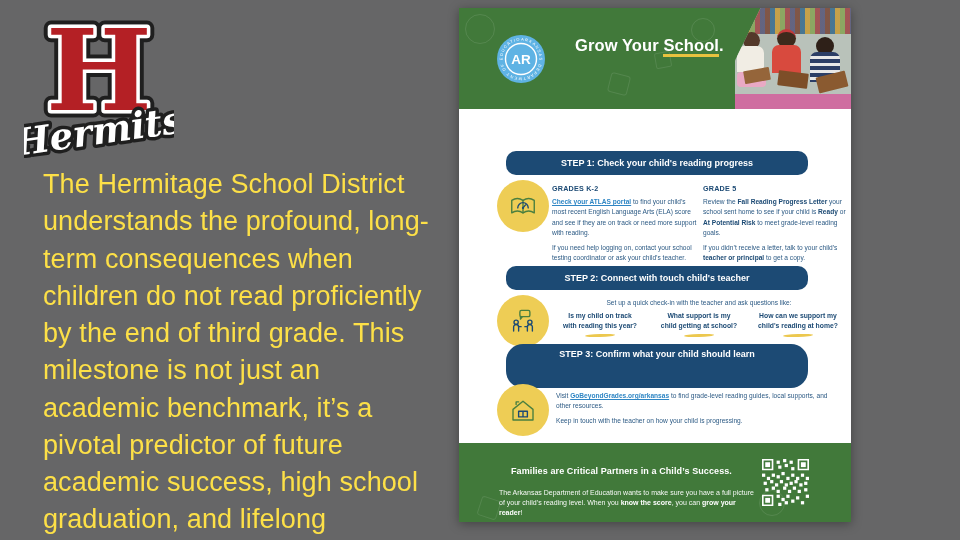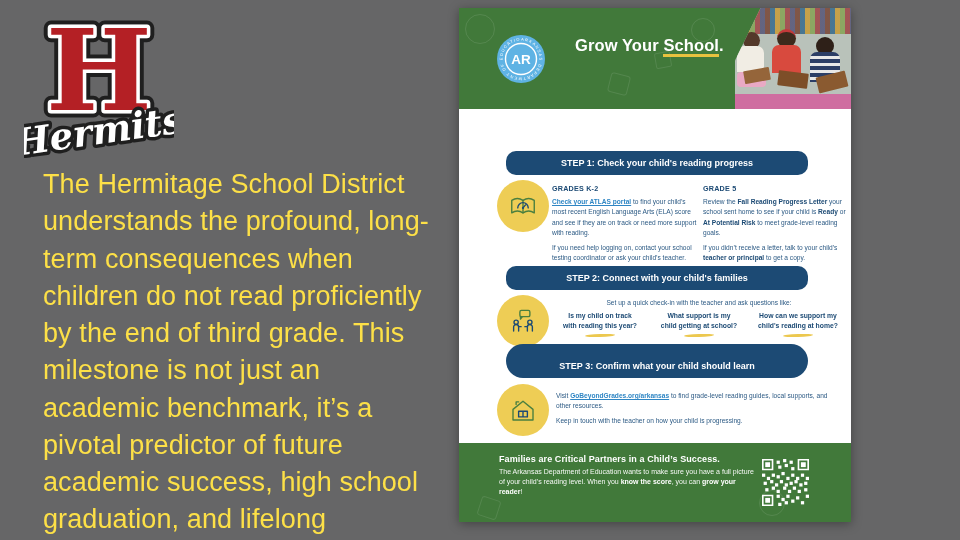"STEP 2: Connect with your" div.banner { text: your child's families -> touch child's teacher }
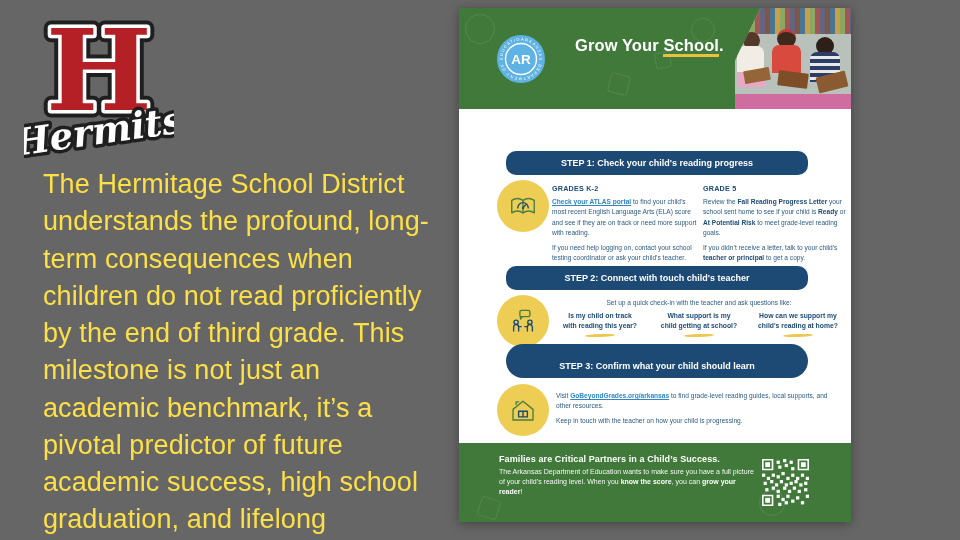"STEP 3: Confirm what your" .banner3 { height: 34px -> 44px; padding-top: 16px -> 4px }
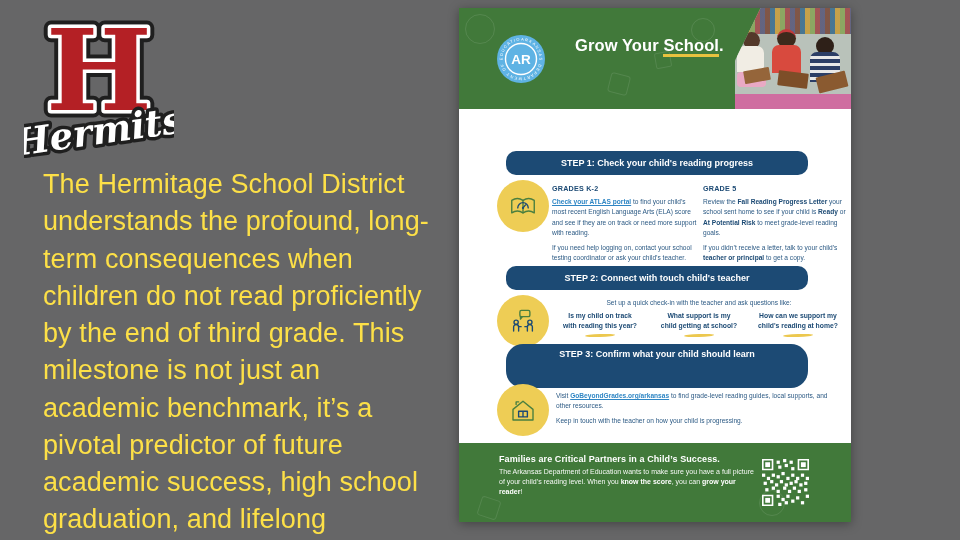"Families are Critical Partners in" .ft h3 { margin: 0 -> 12px }
